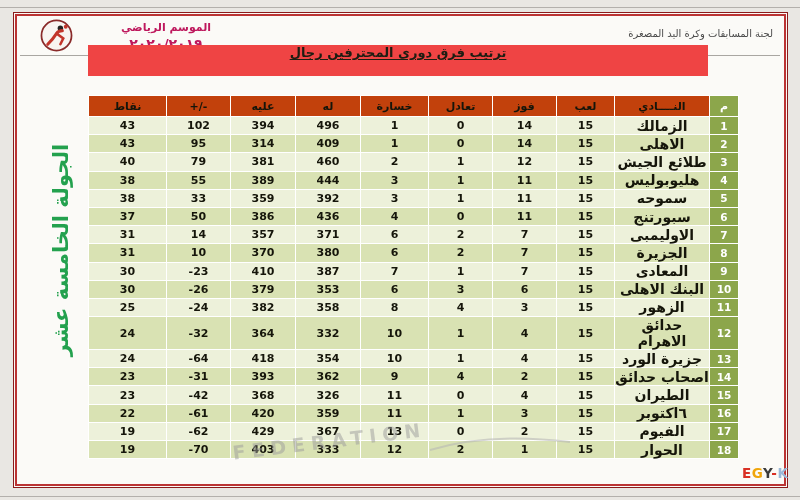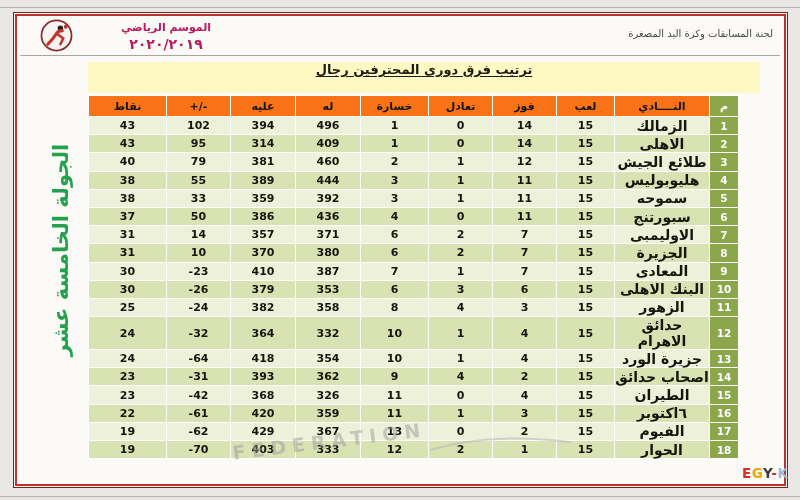"ترتيب فرق دورى المحترفين رجال" .band { background: #fef9c3 -> #ef4444; top: 62px -> 45px; width: 672px -> 620px }
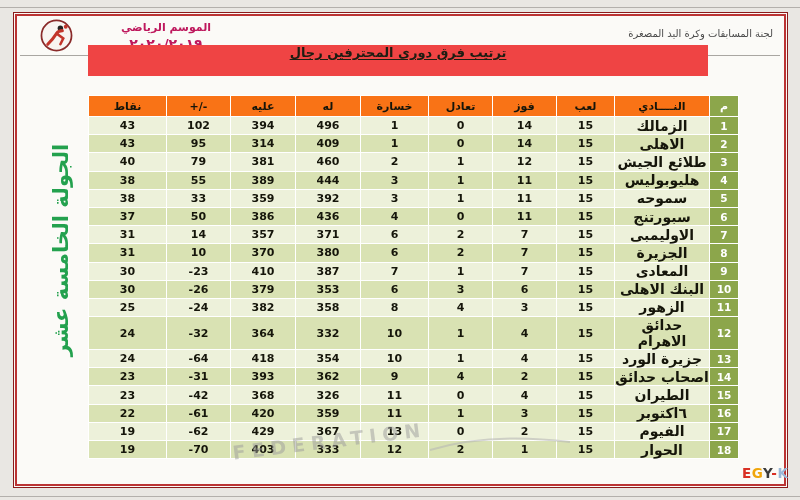"نقاط" .standings th { background: #f97316 -> #c2410c }
